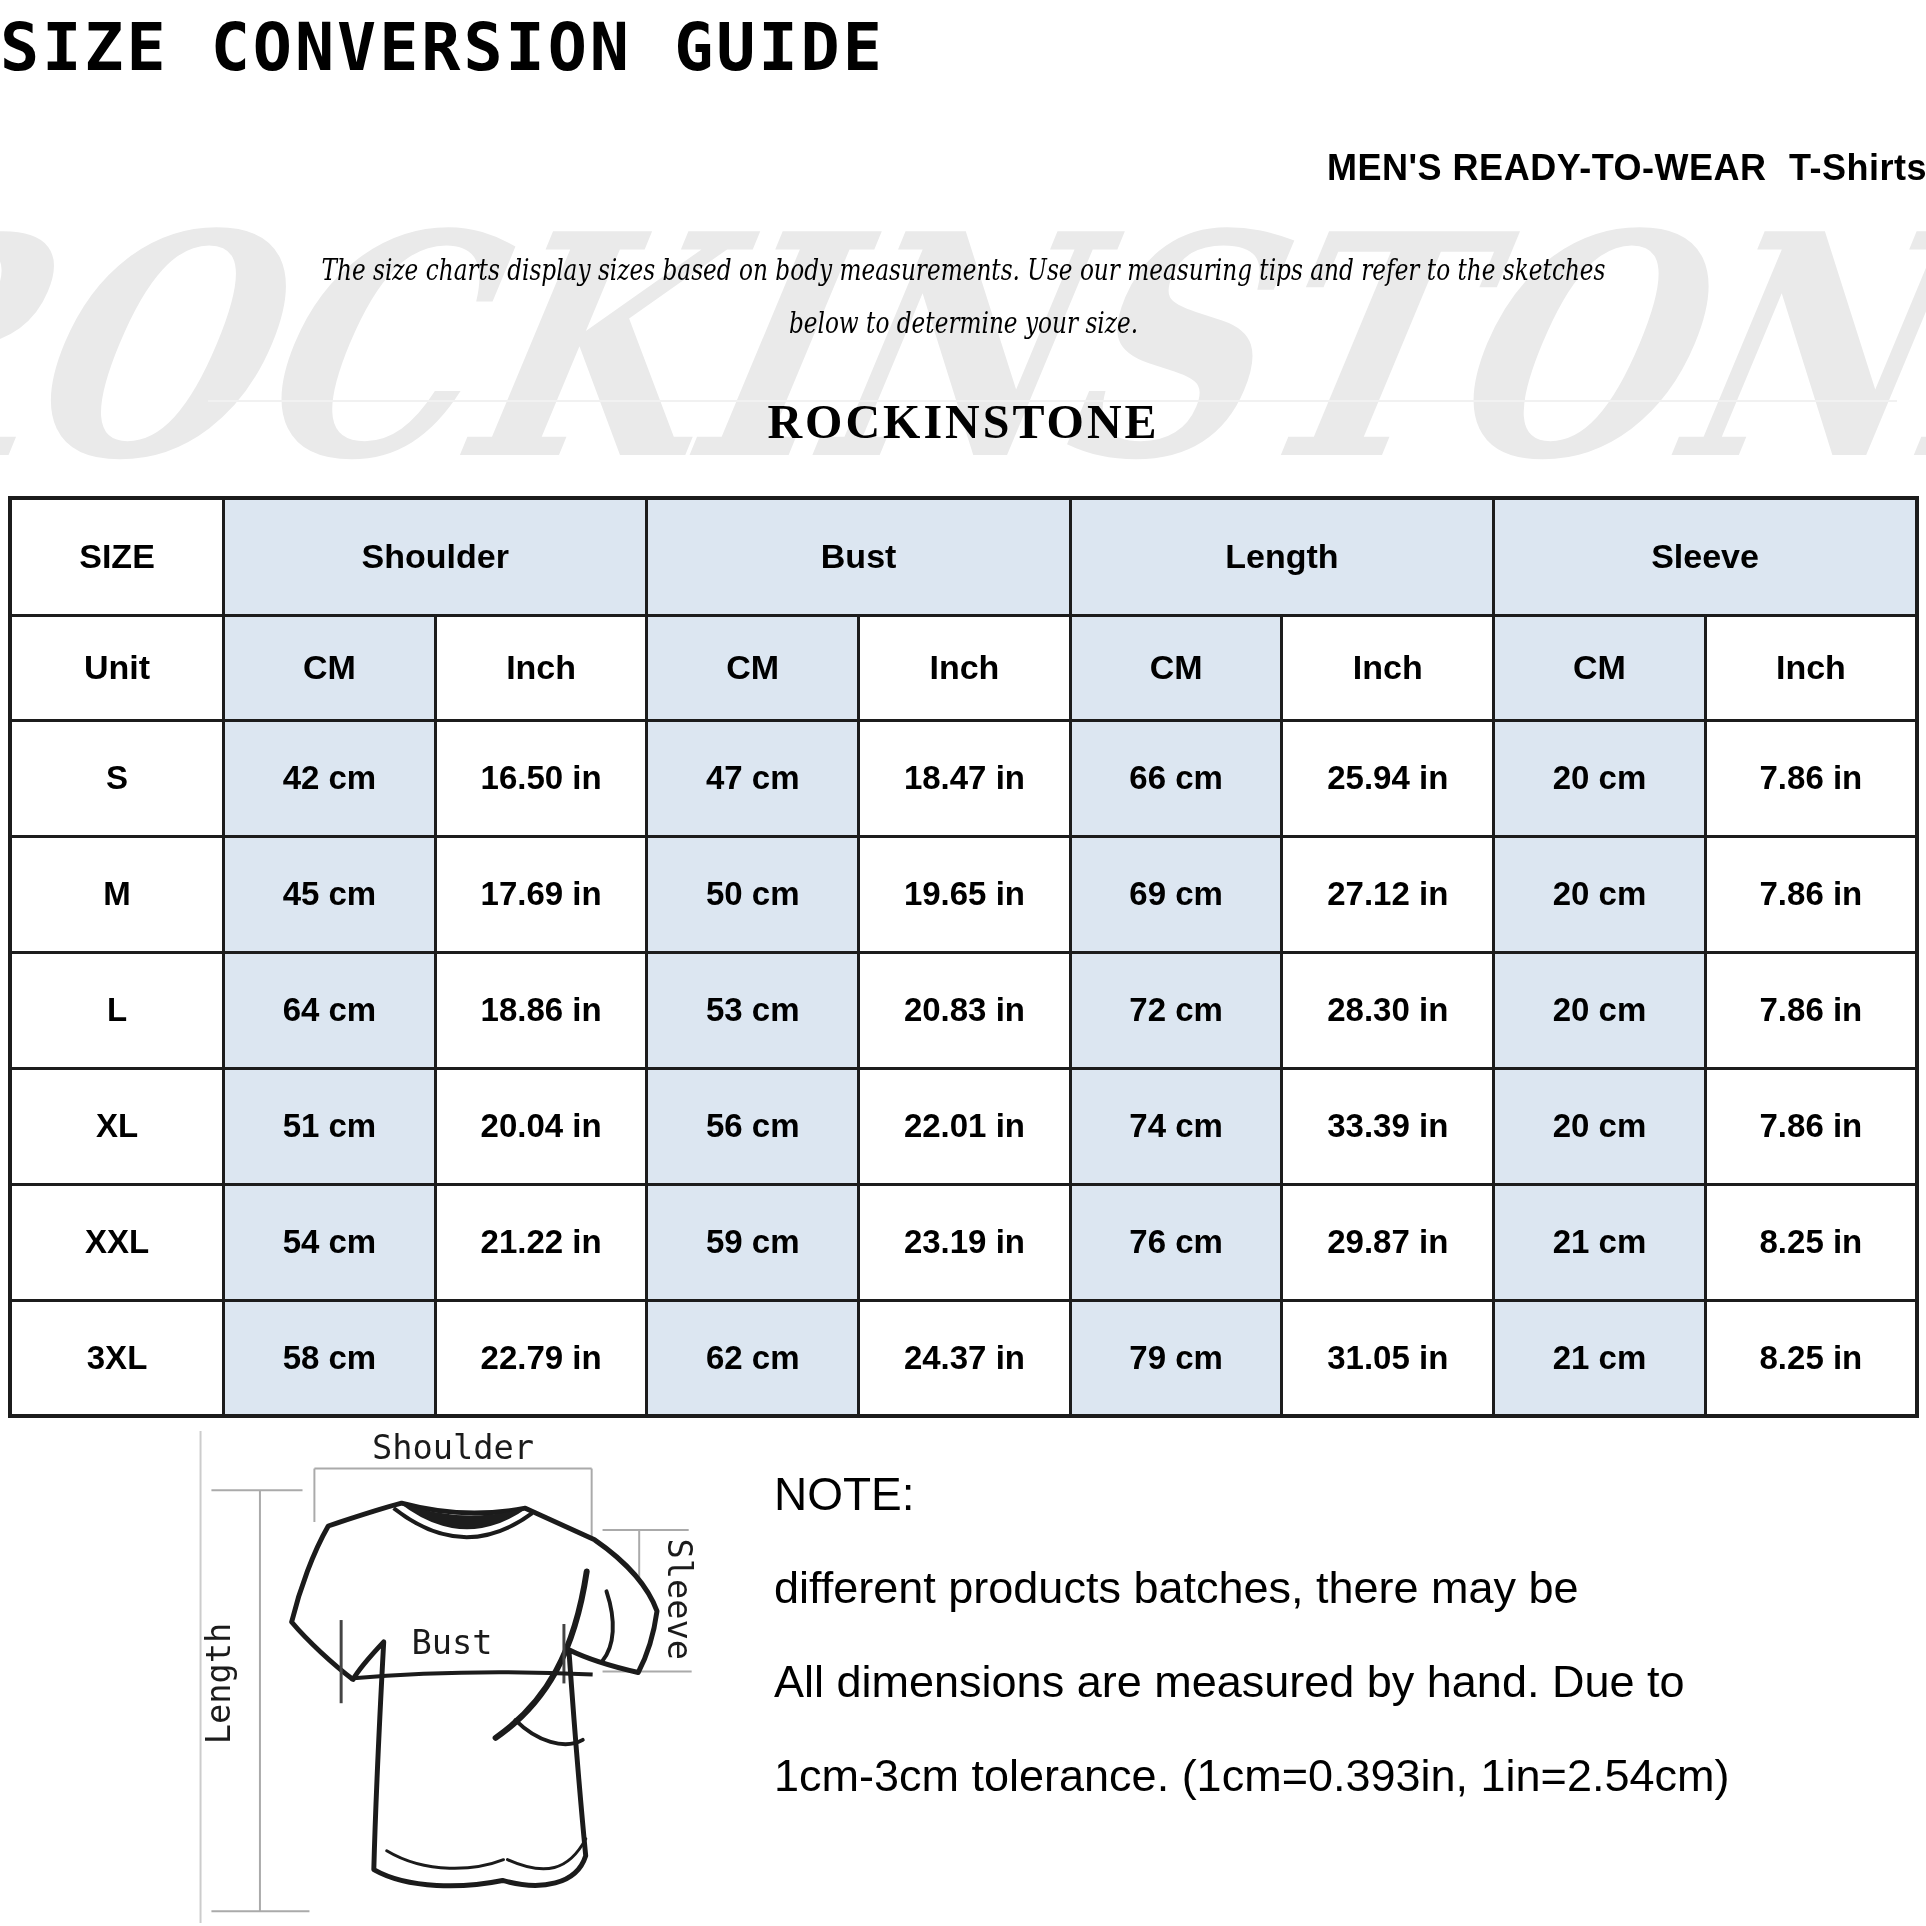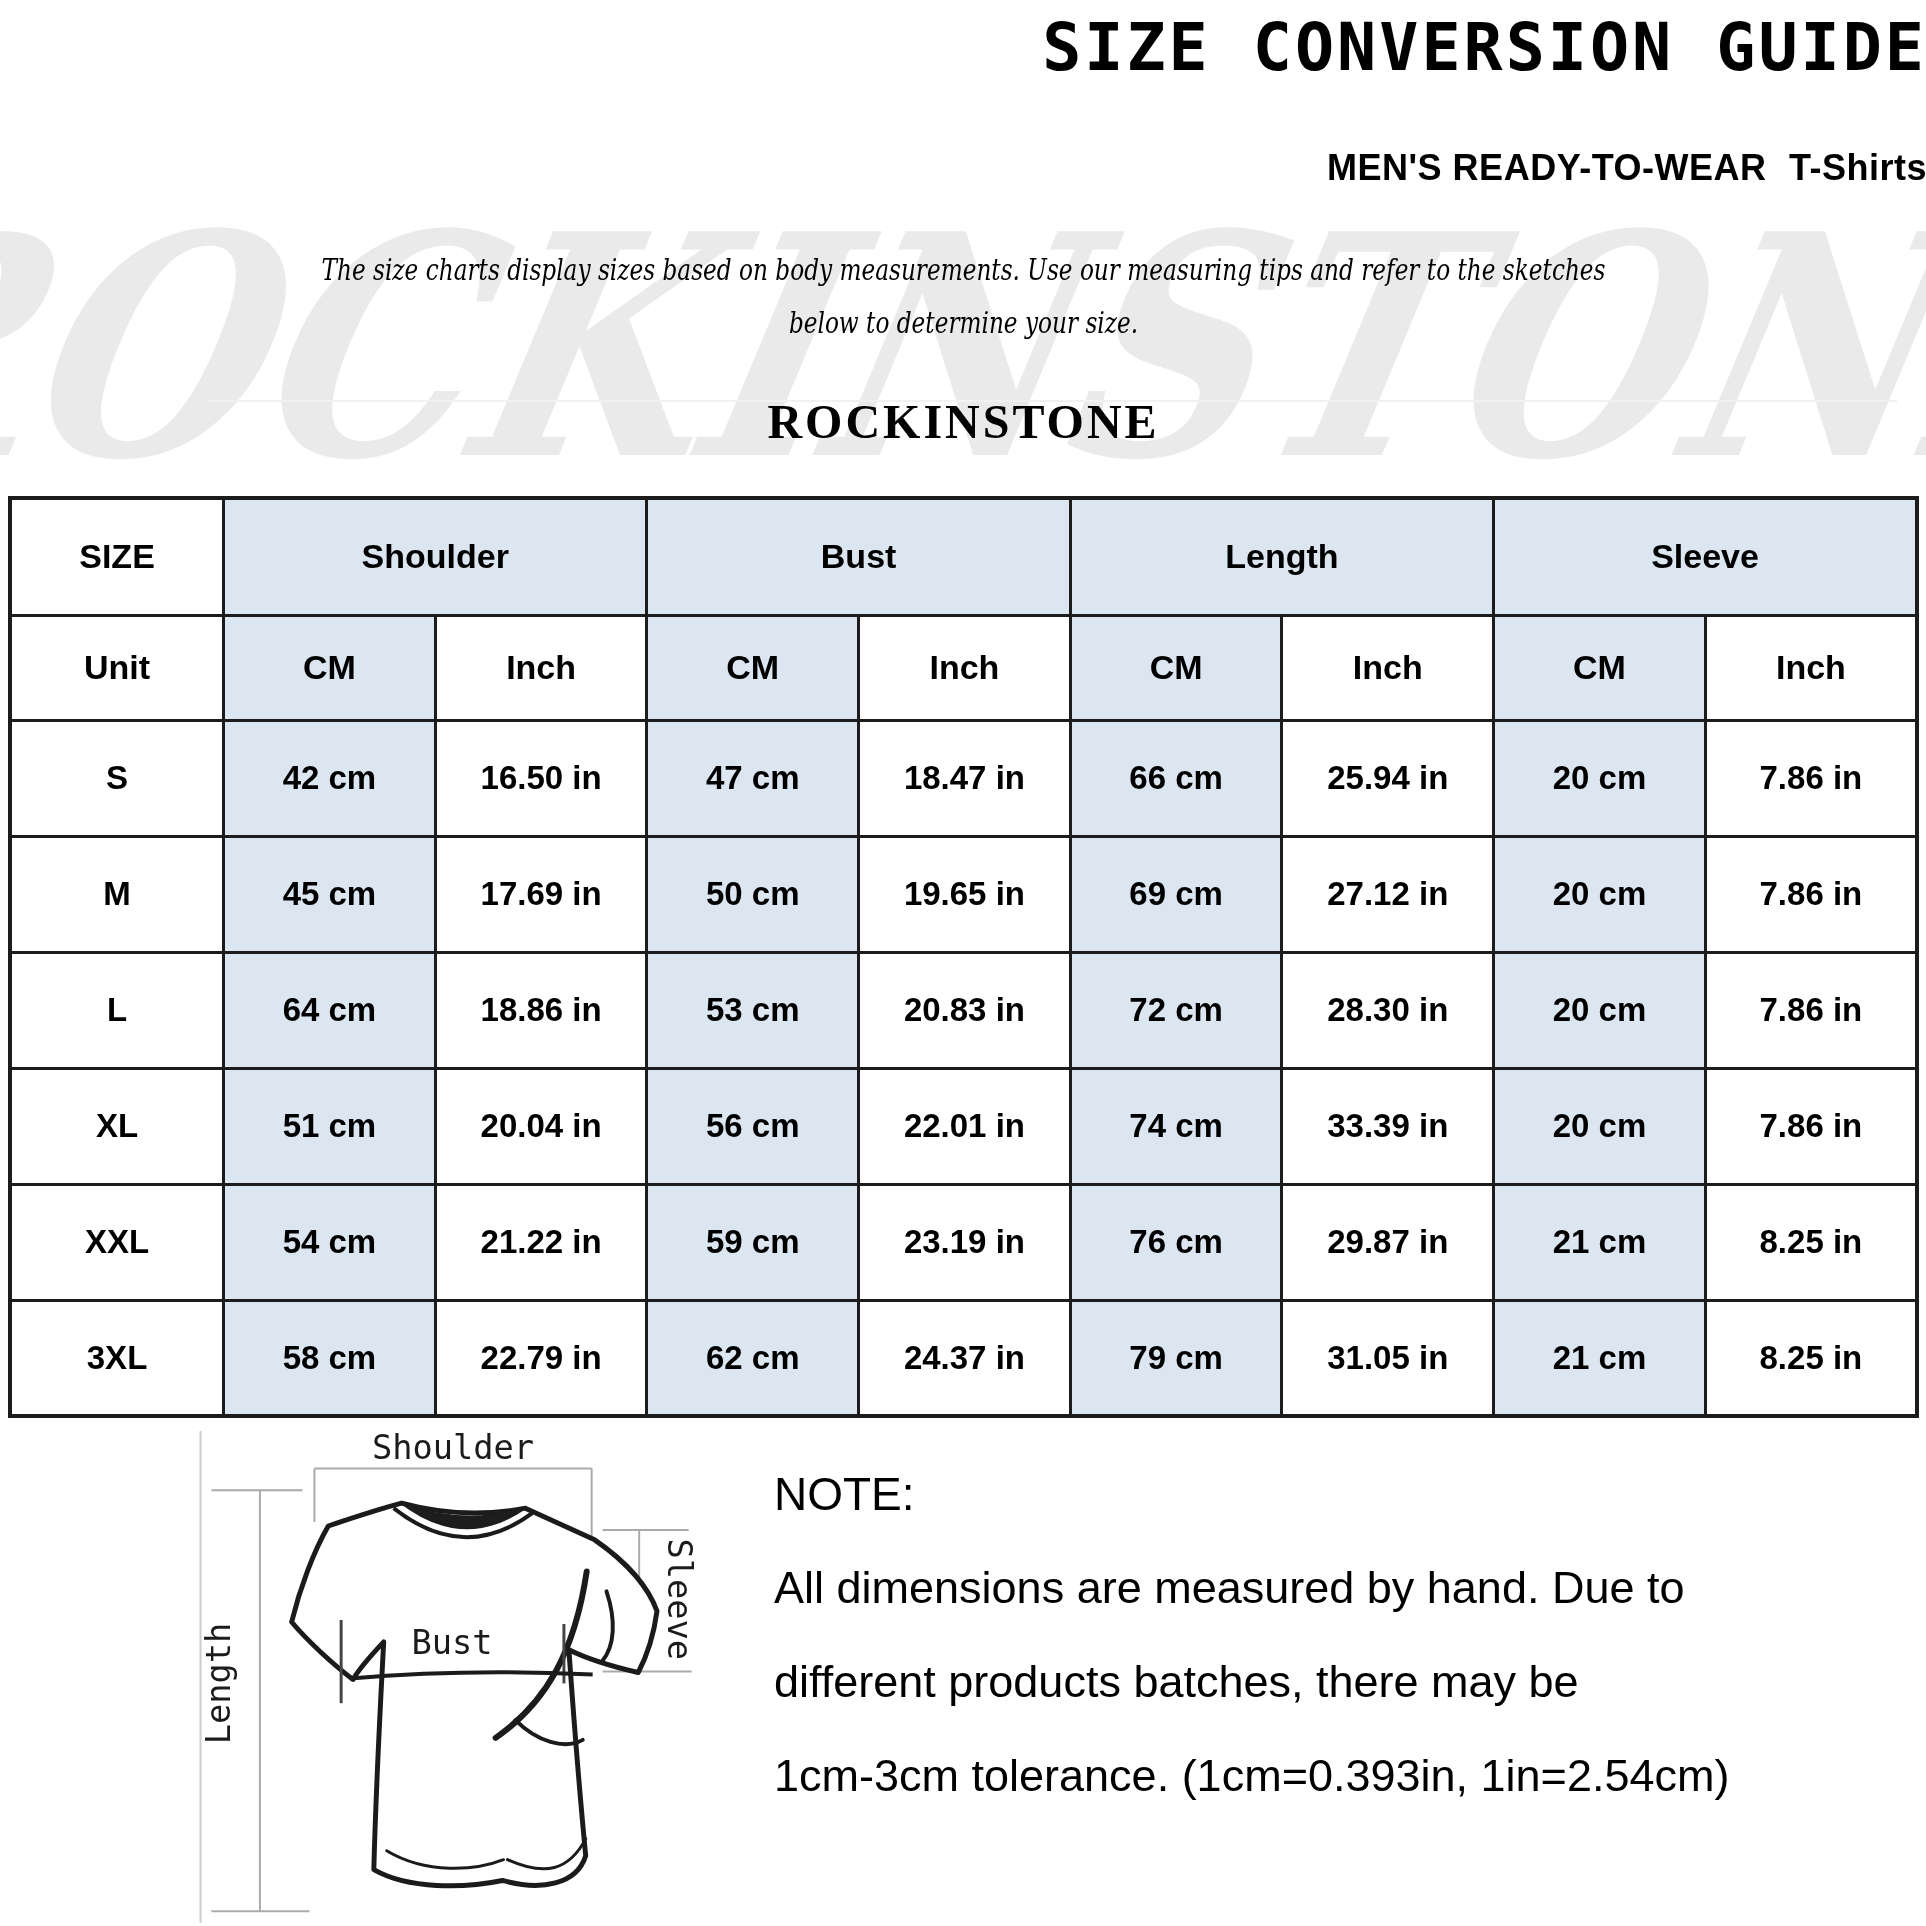"SIZE CONVERSION GUIDE" .title { text-align: right -> left }
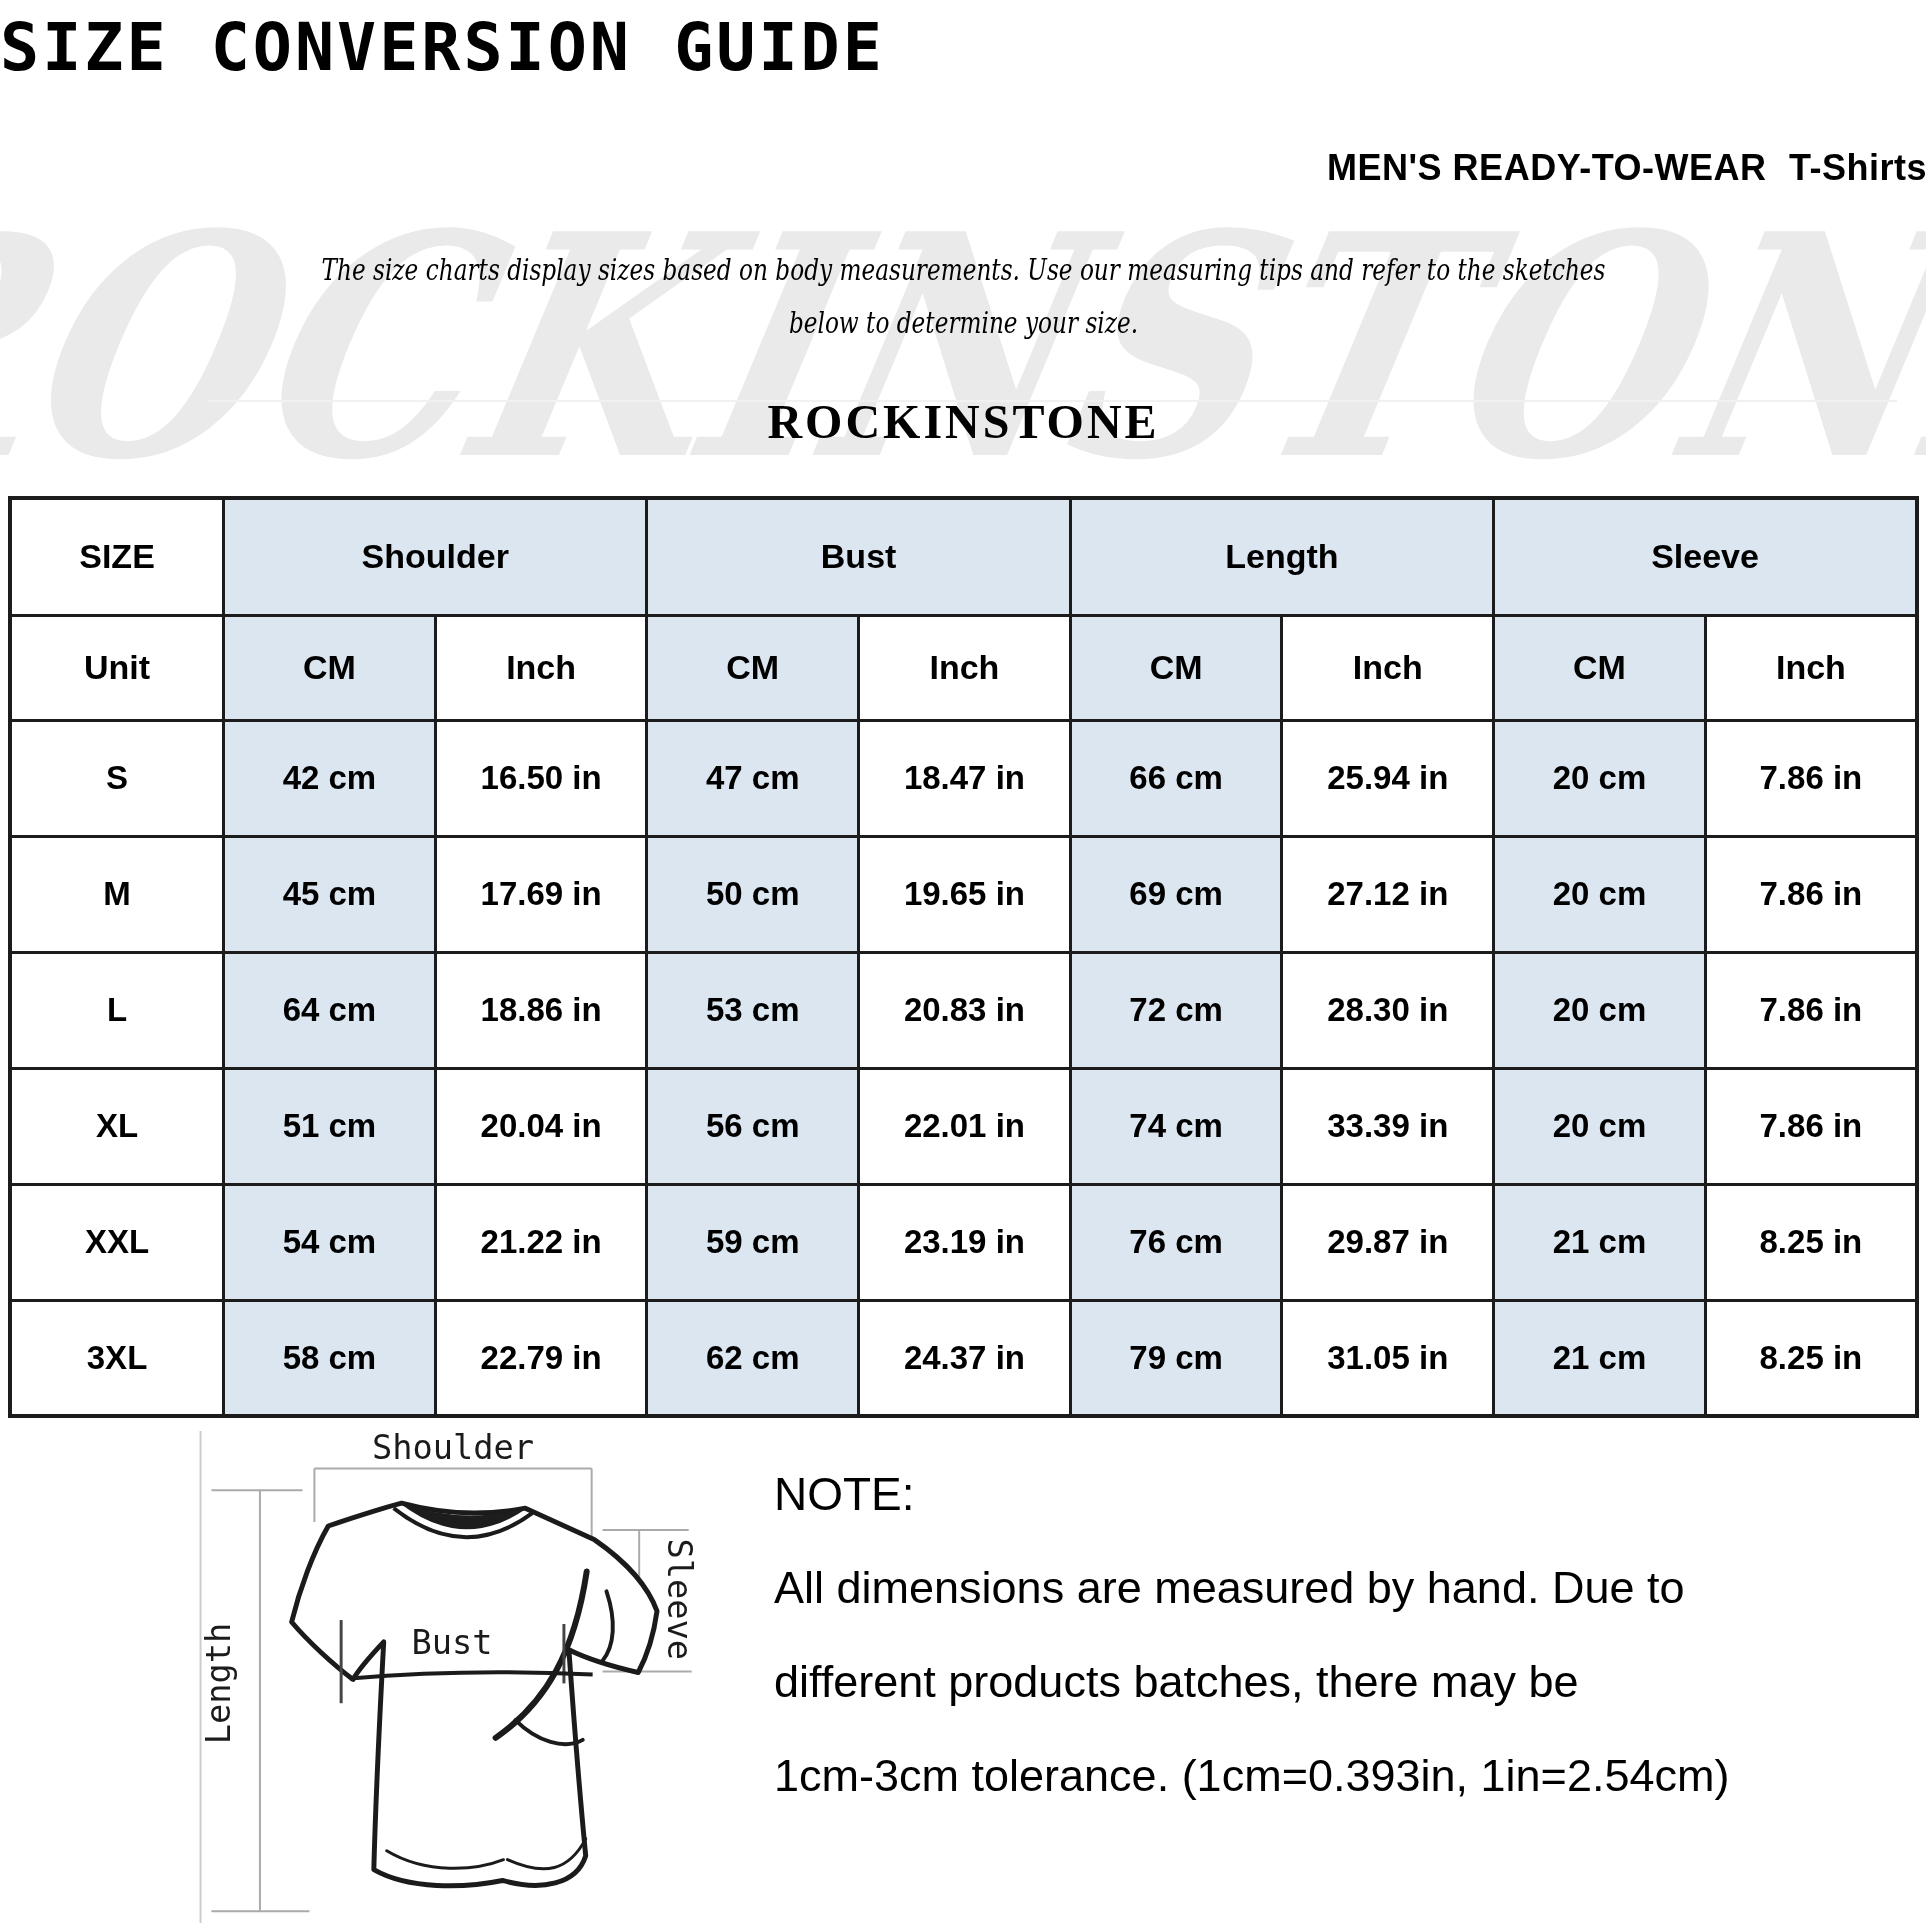"All dimensions are measured by" div { order: before "different products batches, there may" -> after "different products batches, there may" }
